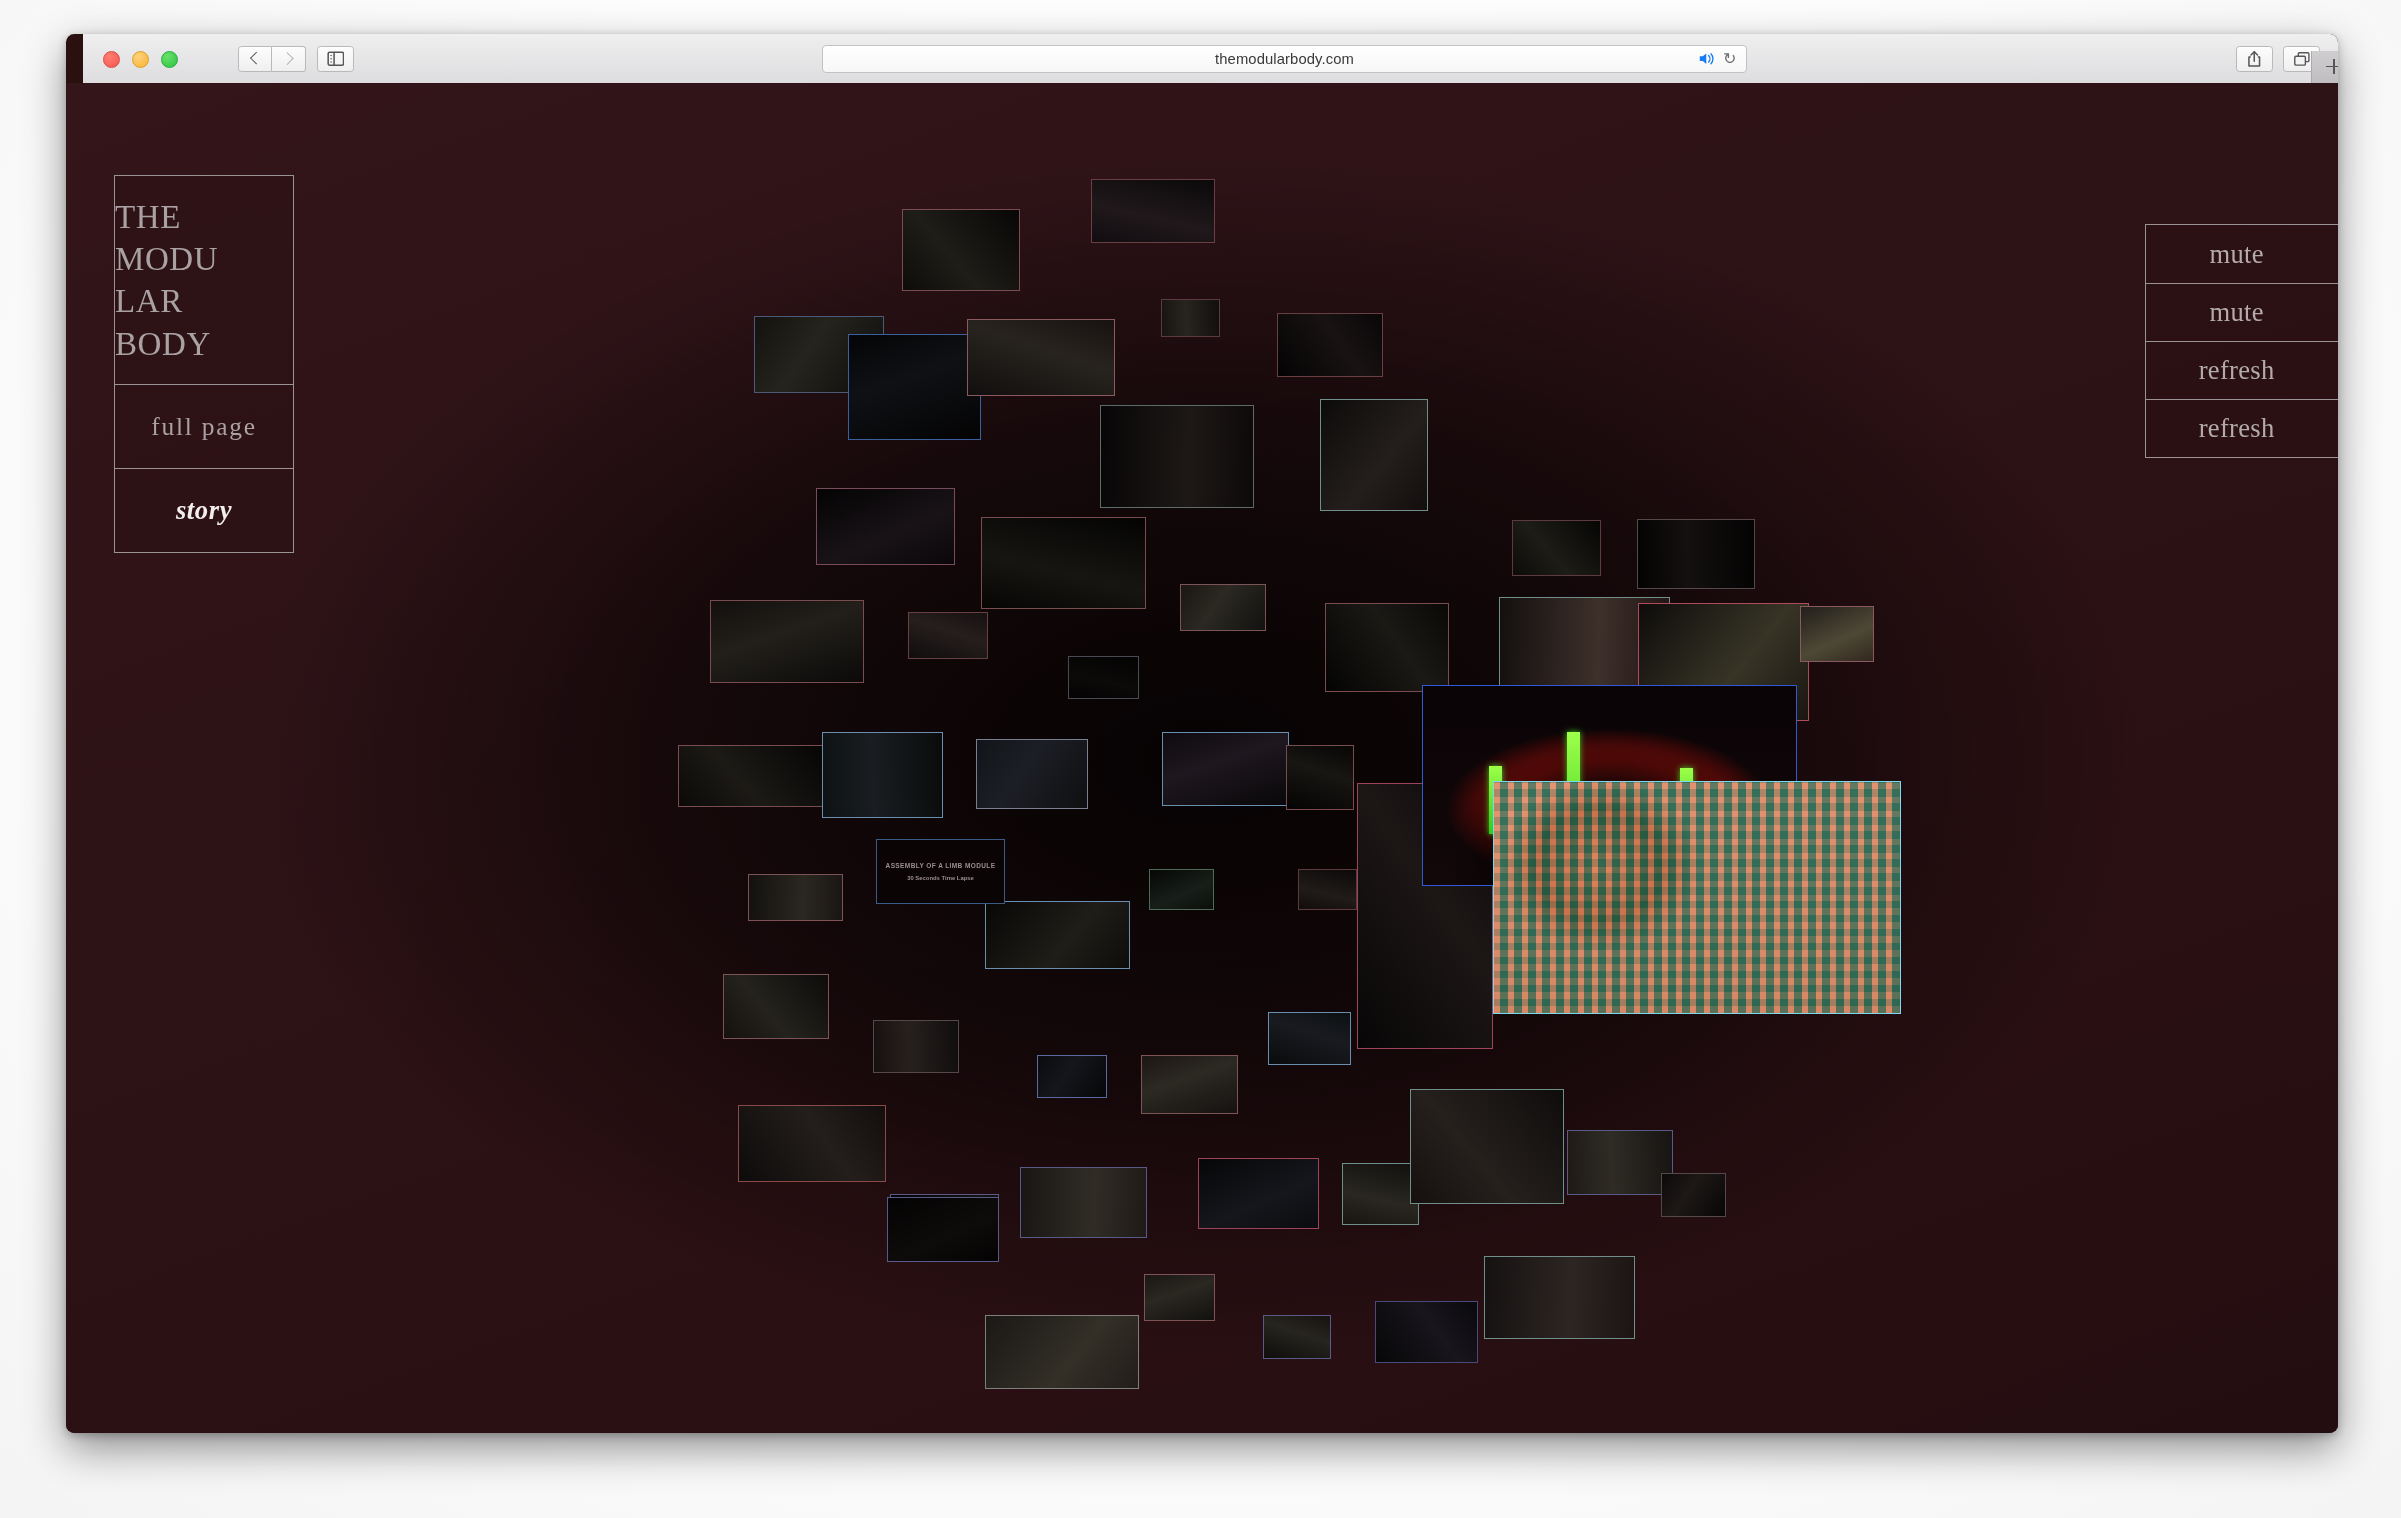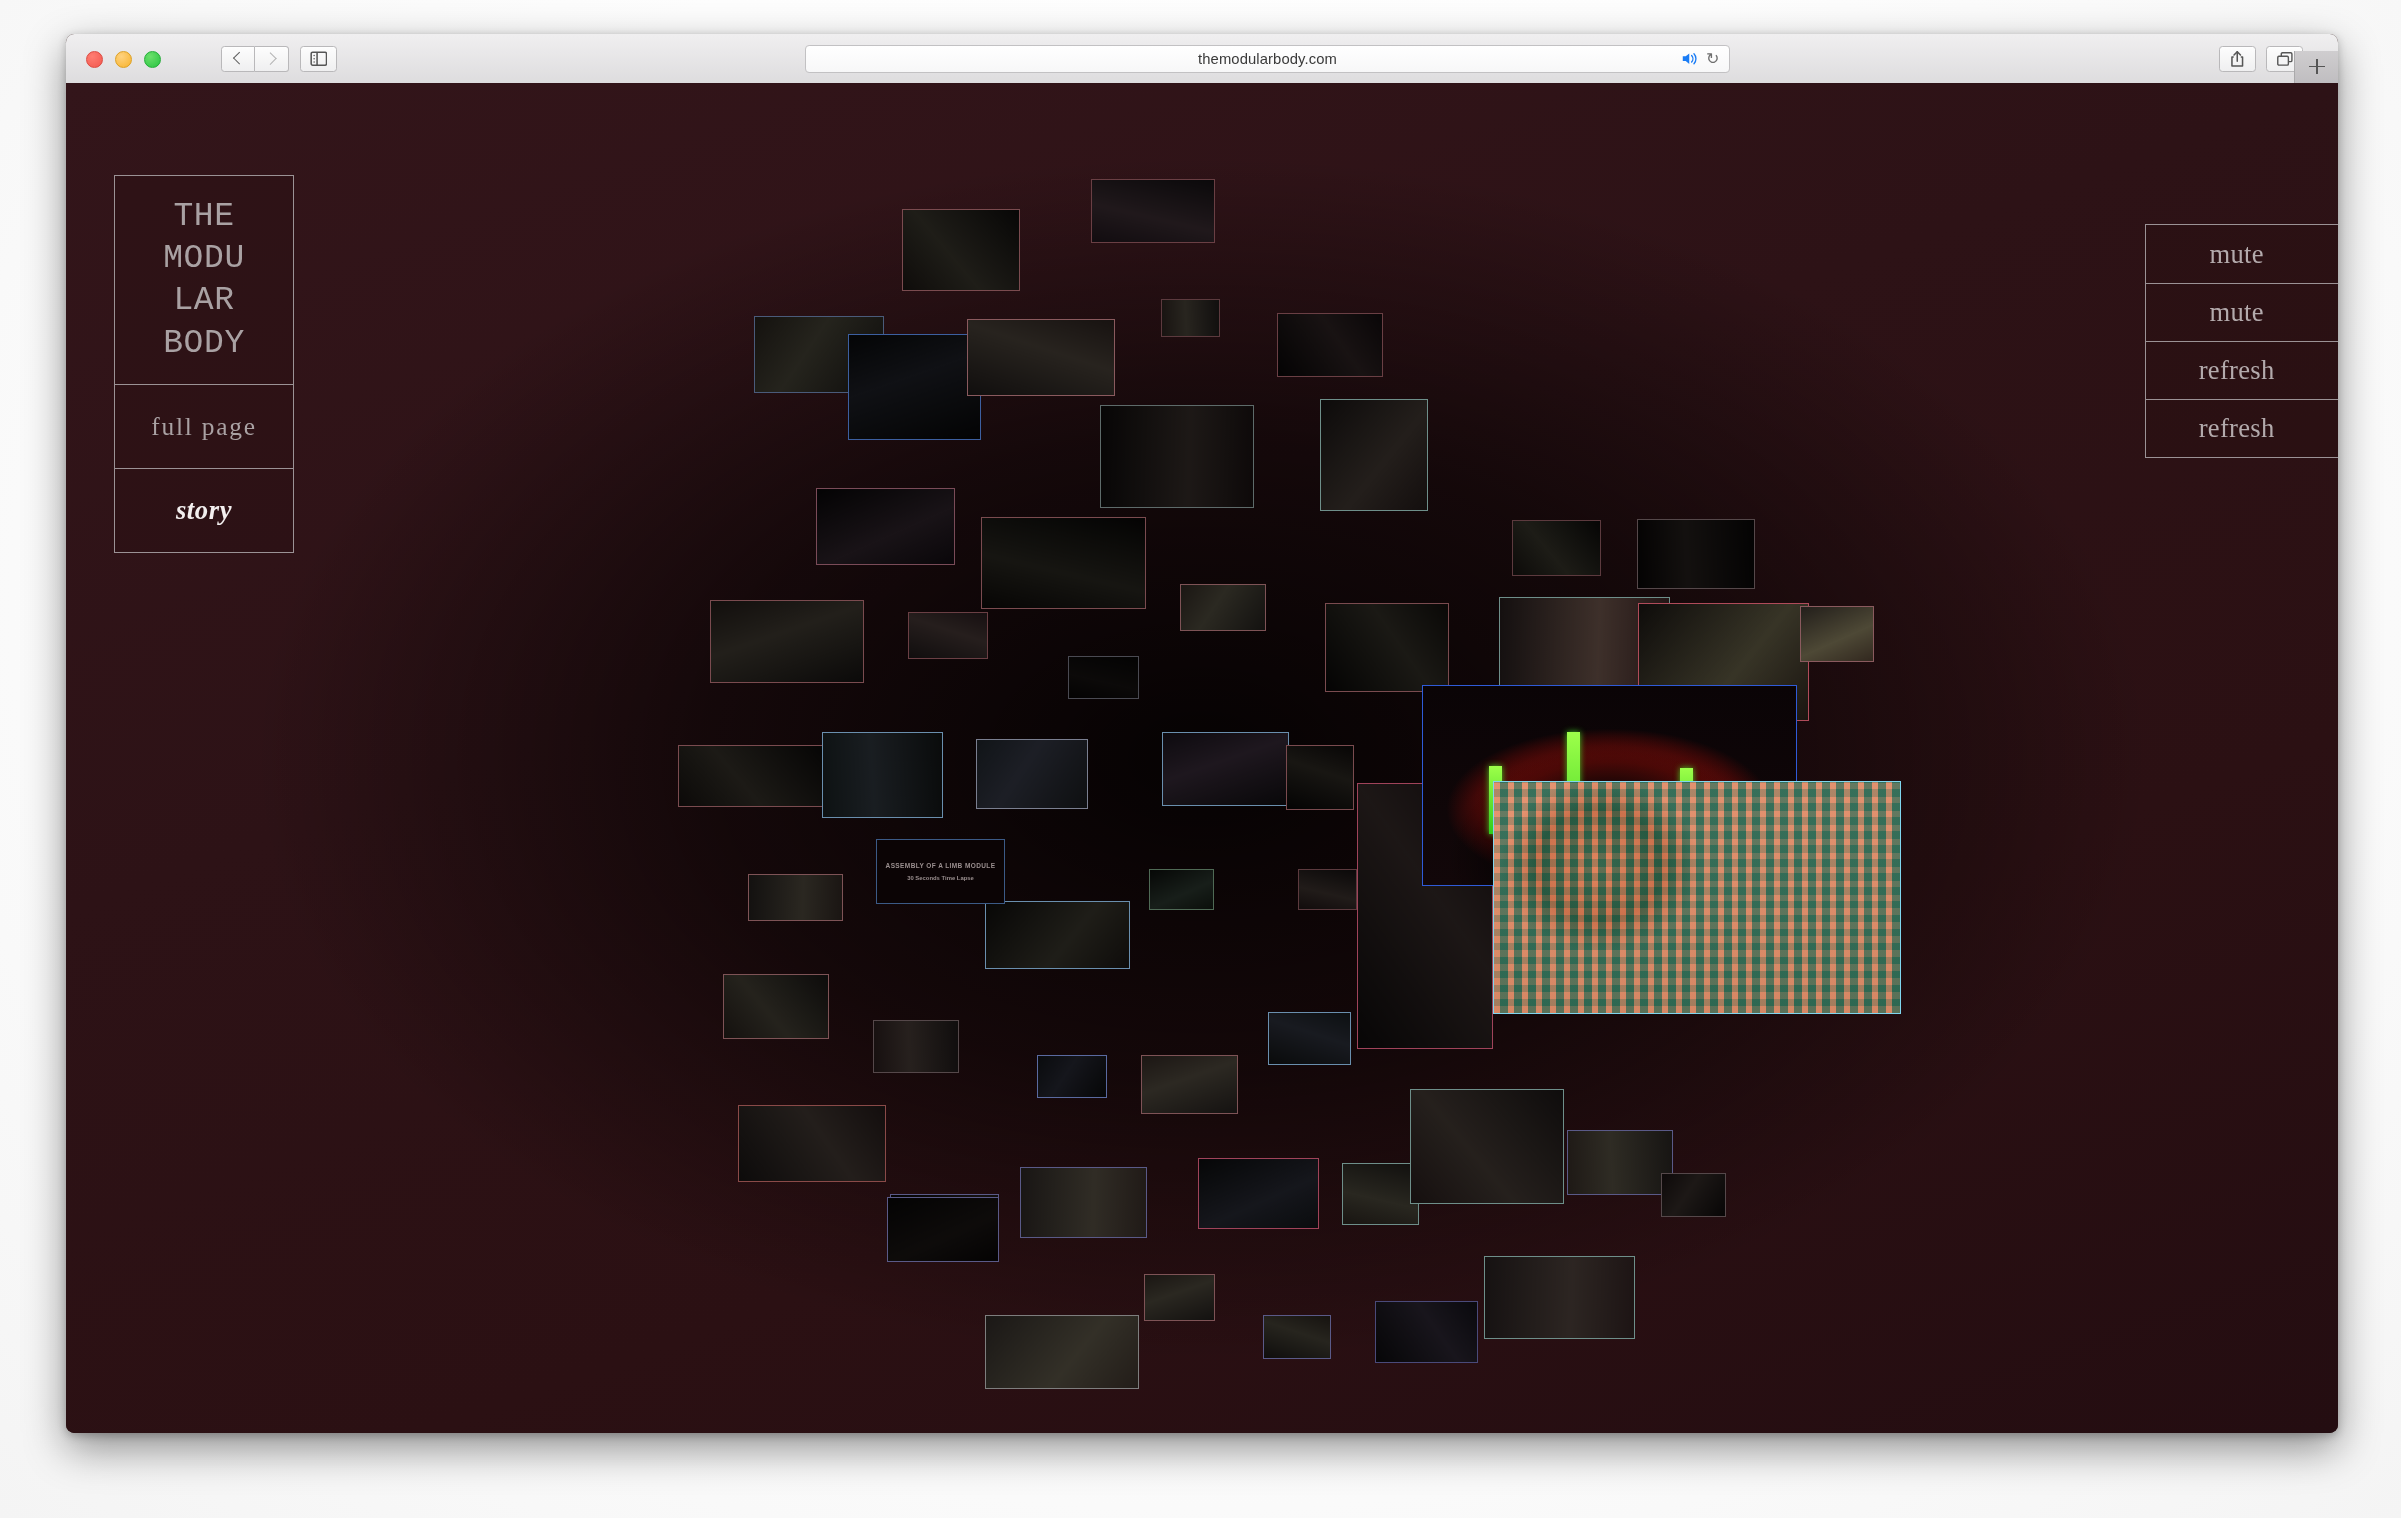"themodularbody.com" #toolbar { left: 0 -> 17px }
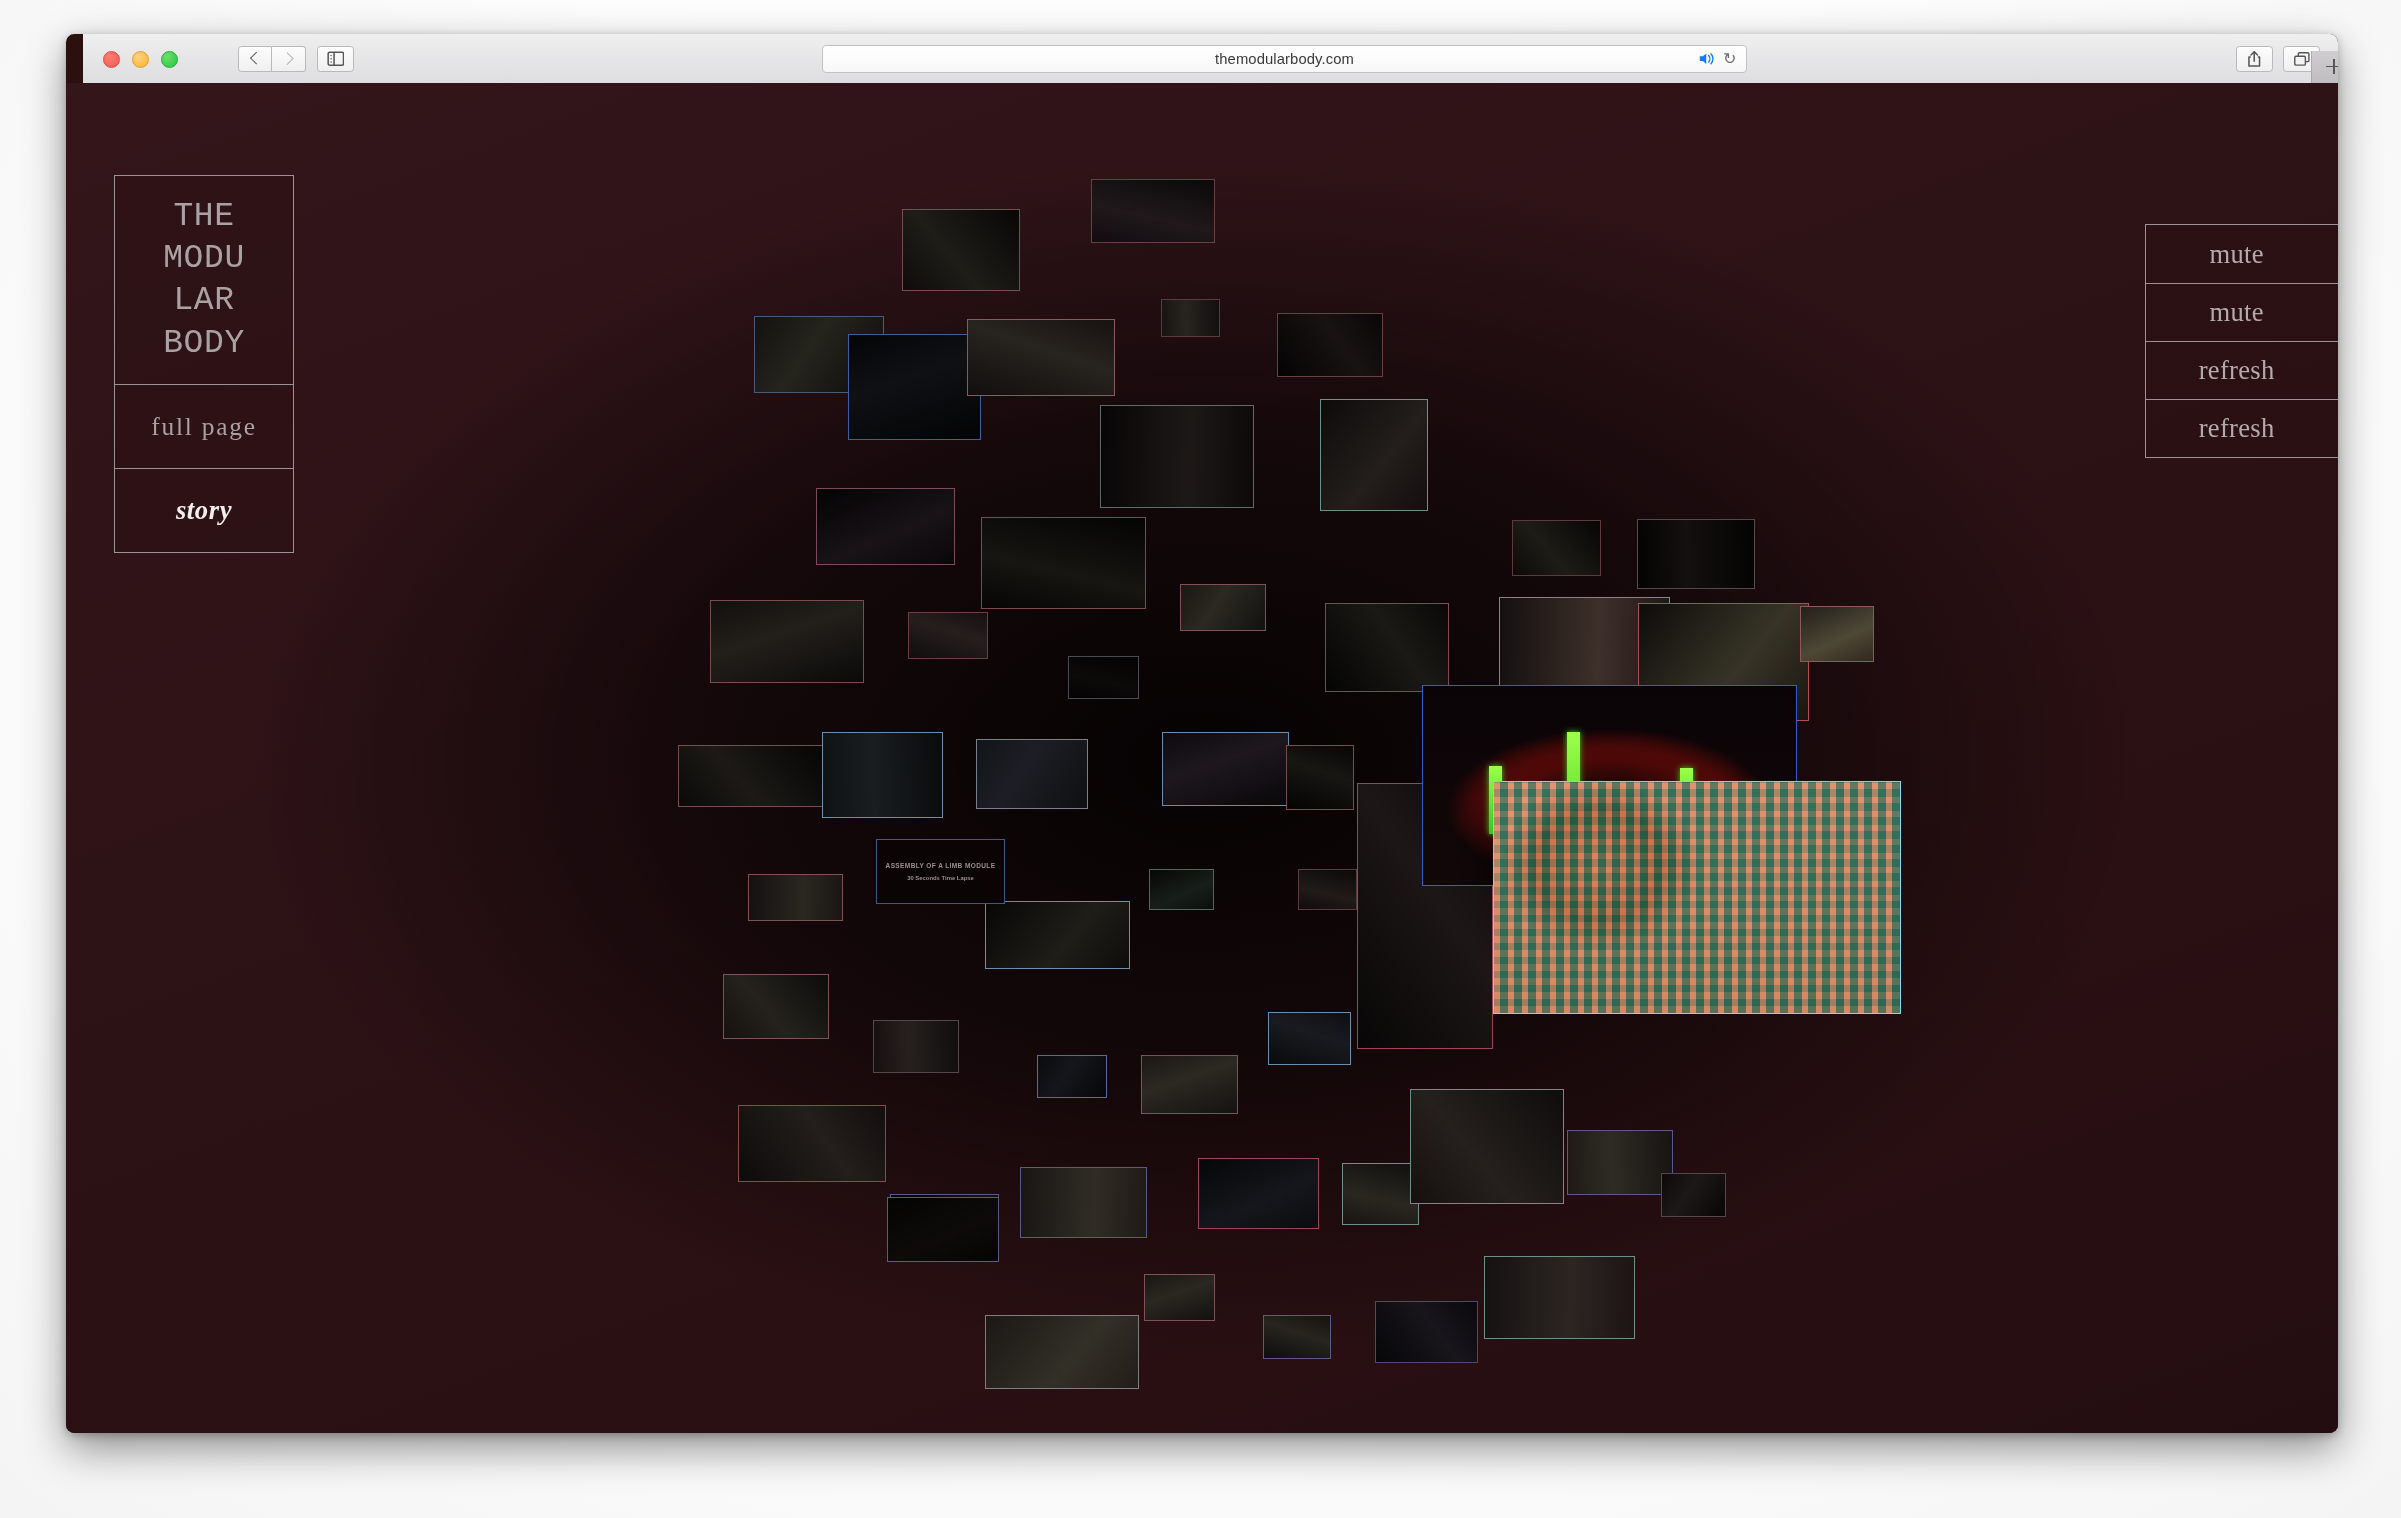"THE" #logo-title { font-family: Liberation Mono, monospace -> Liberation Serif, serif; text-align: center -> left }
